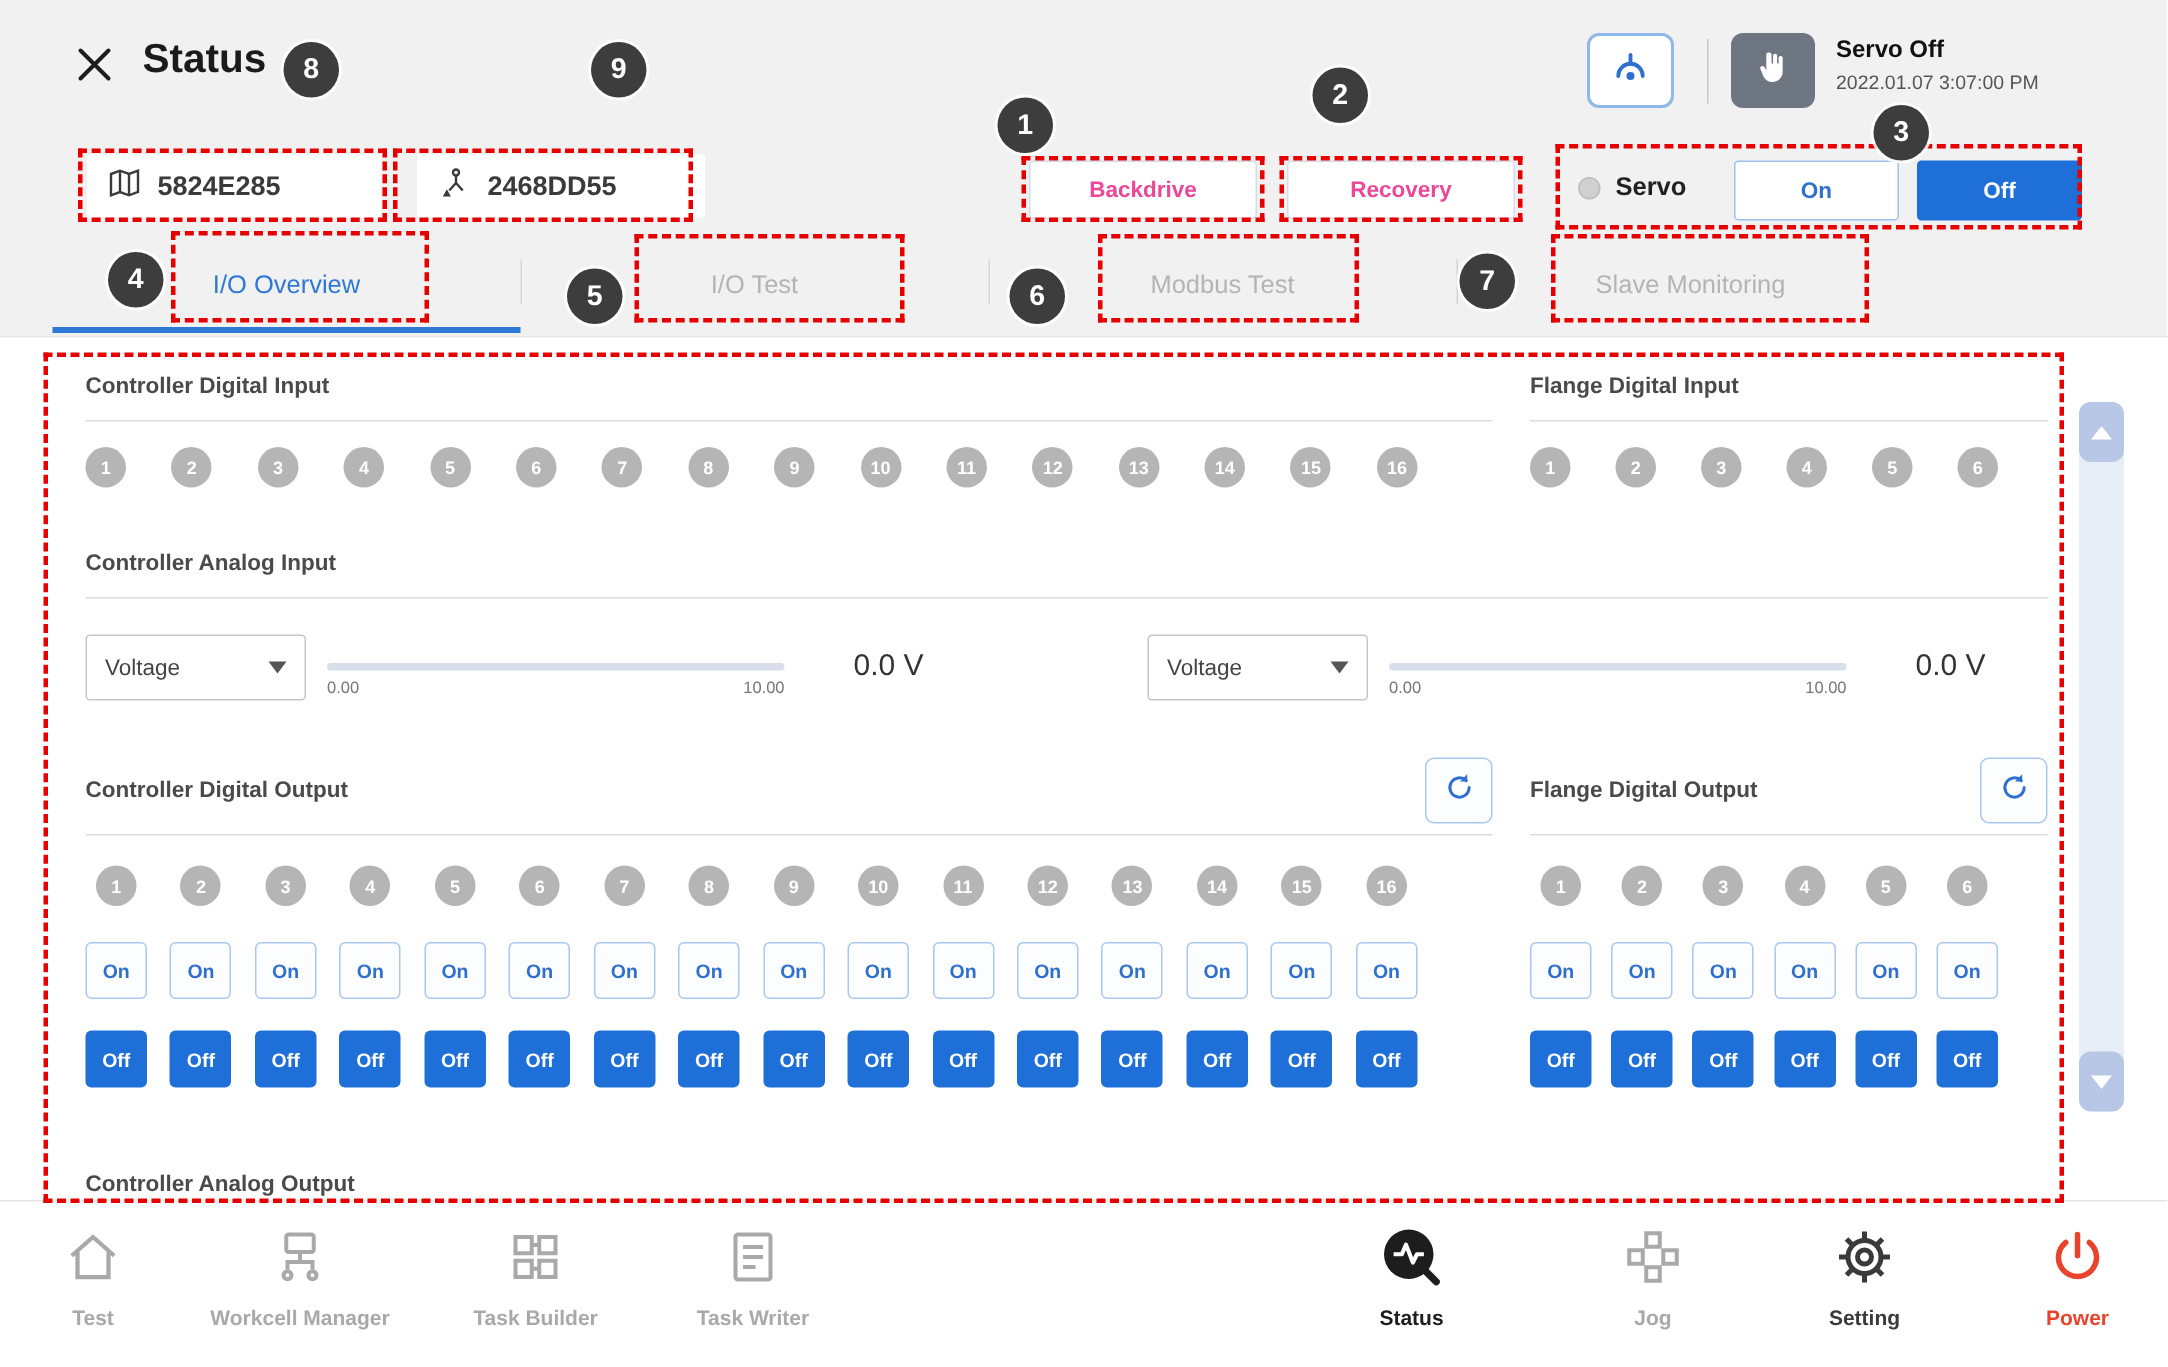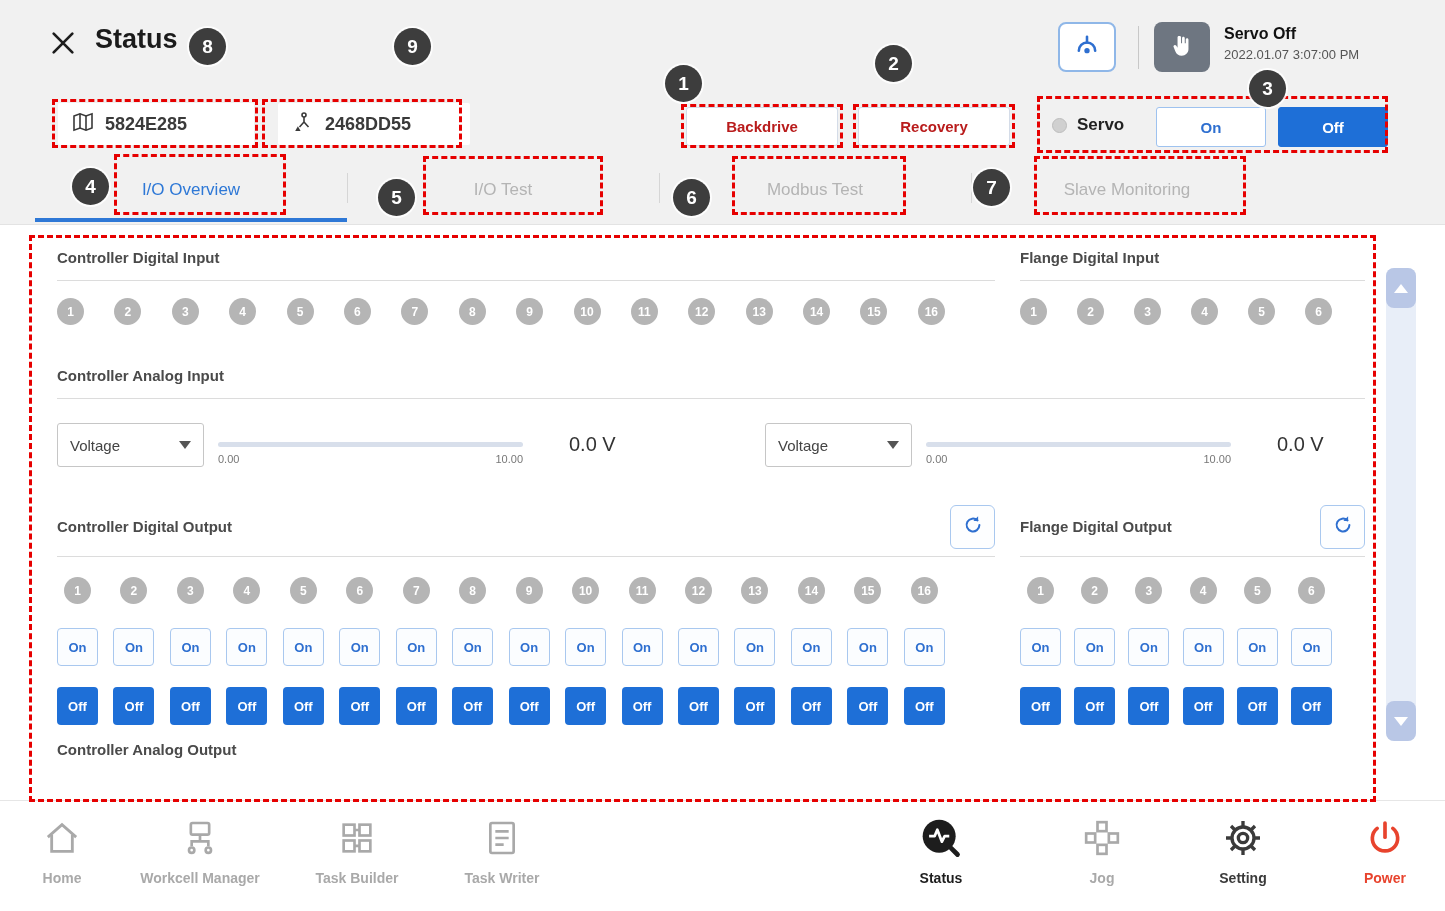"Backdrive" .hbtn { color: #b91c1c -> #ec4899 }
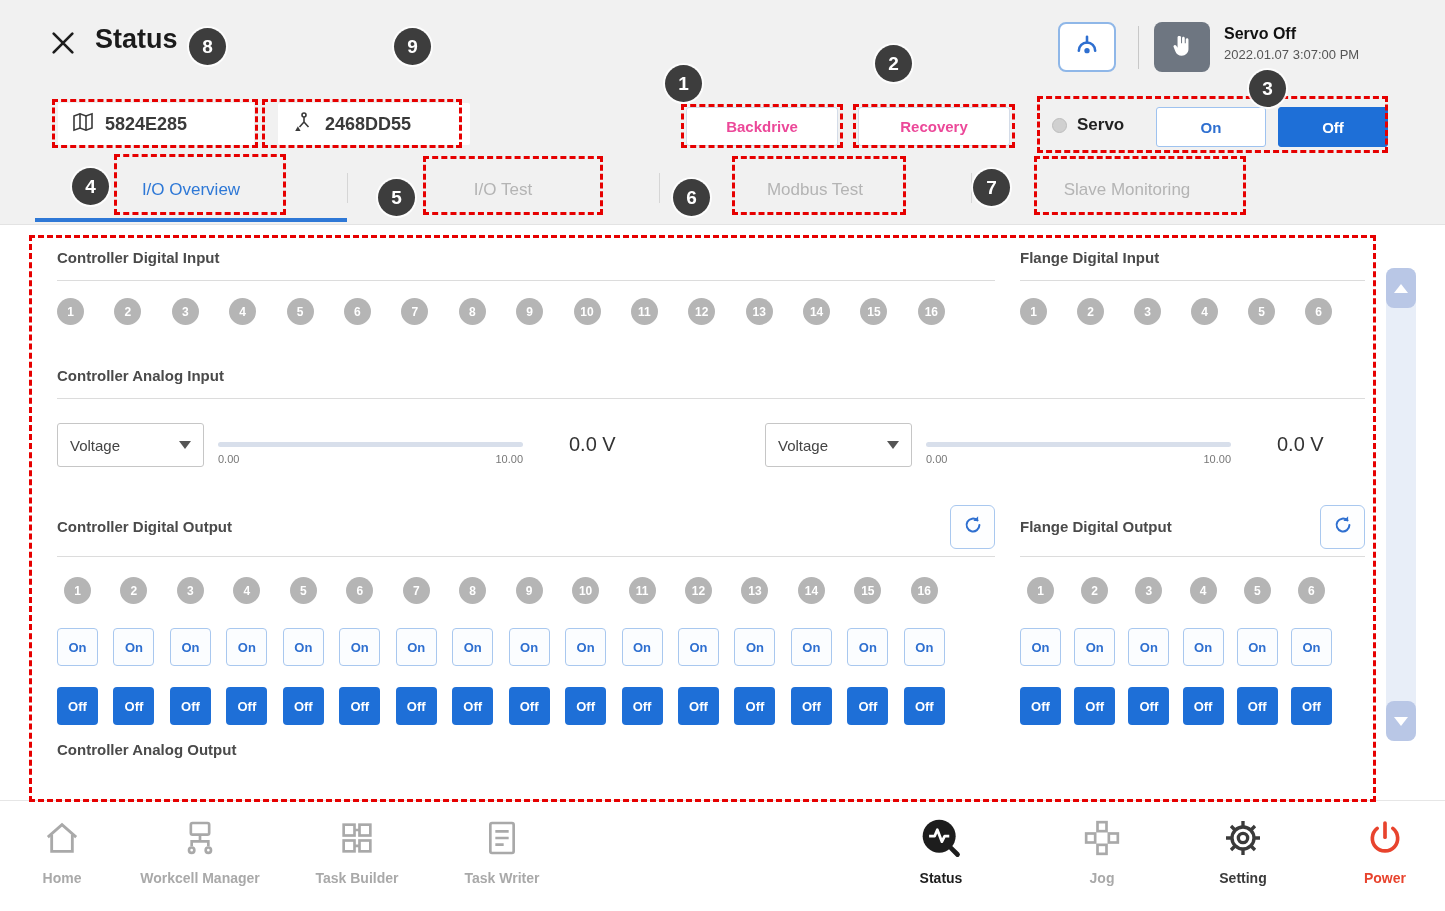"Controller Analog Output" #cao-head { top: 516px -> 556px }
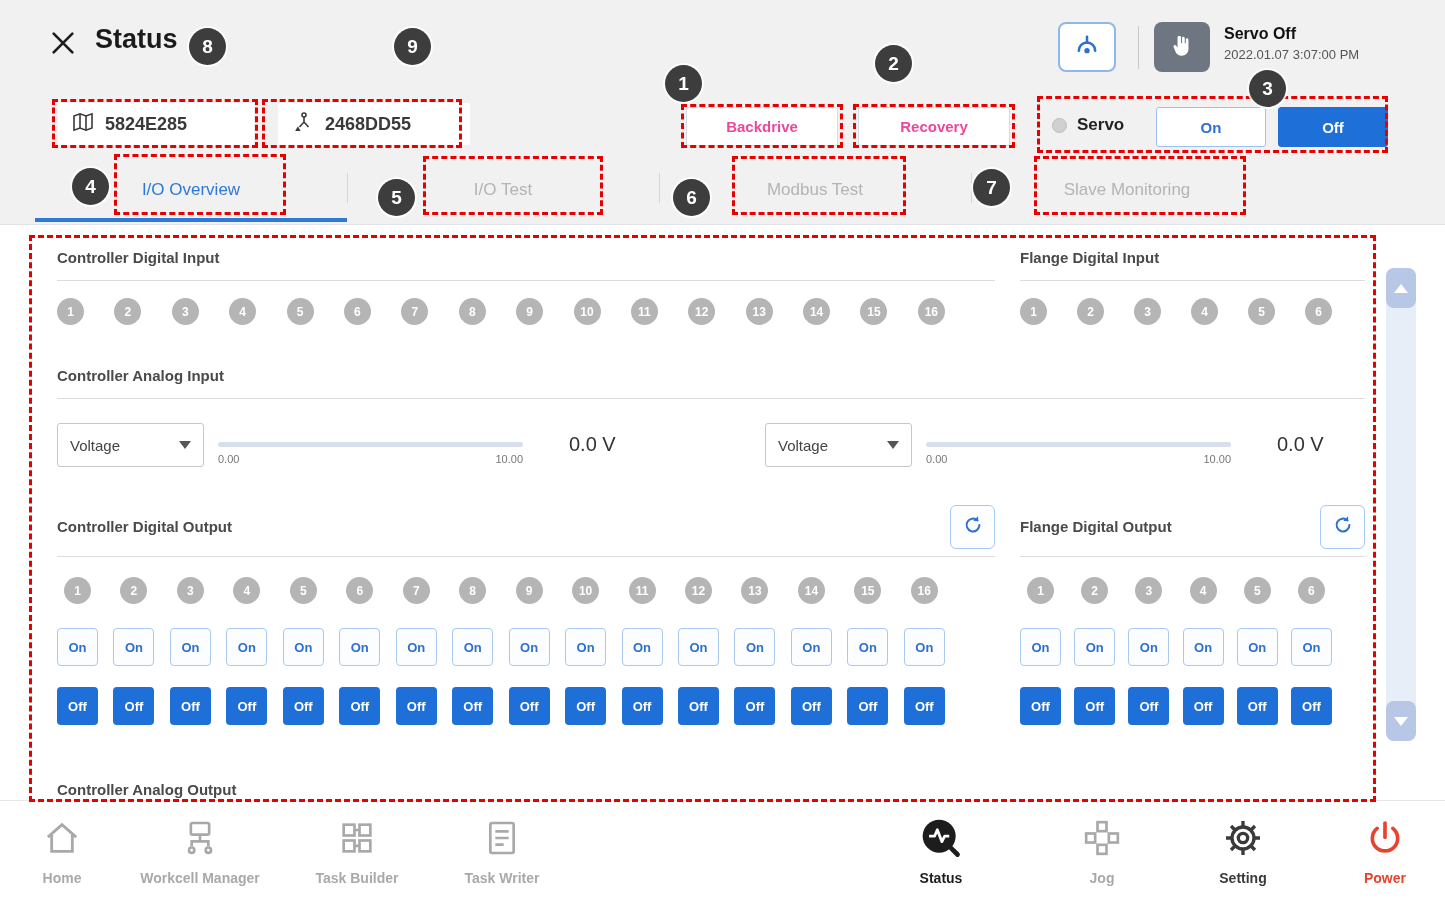"Home" div.lbl { text: Home -> Test }
